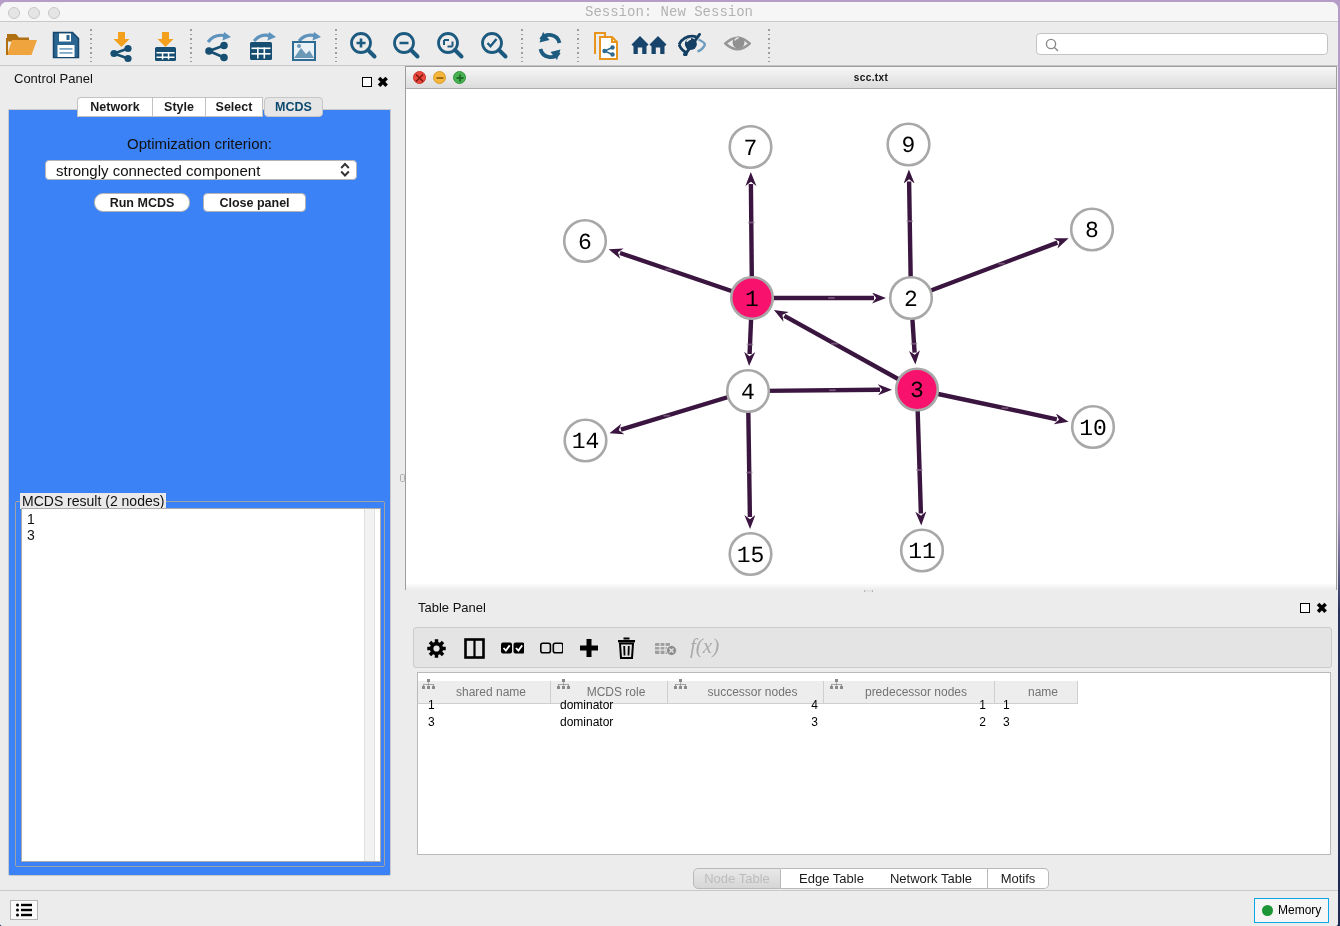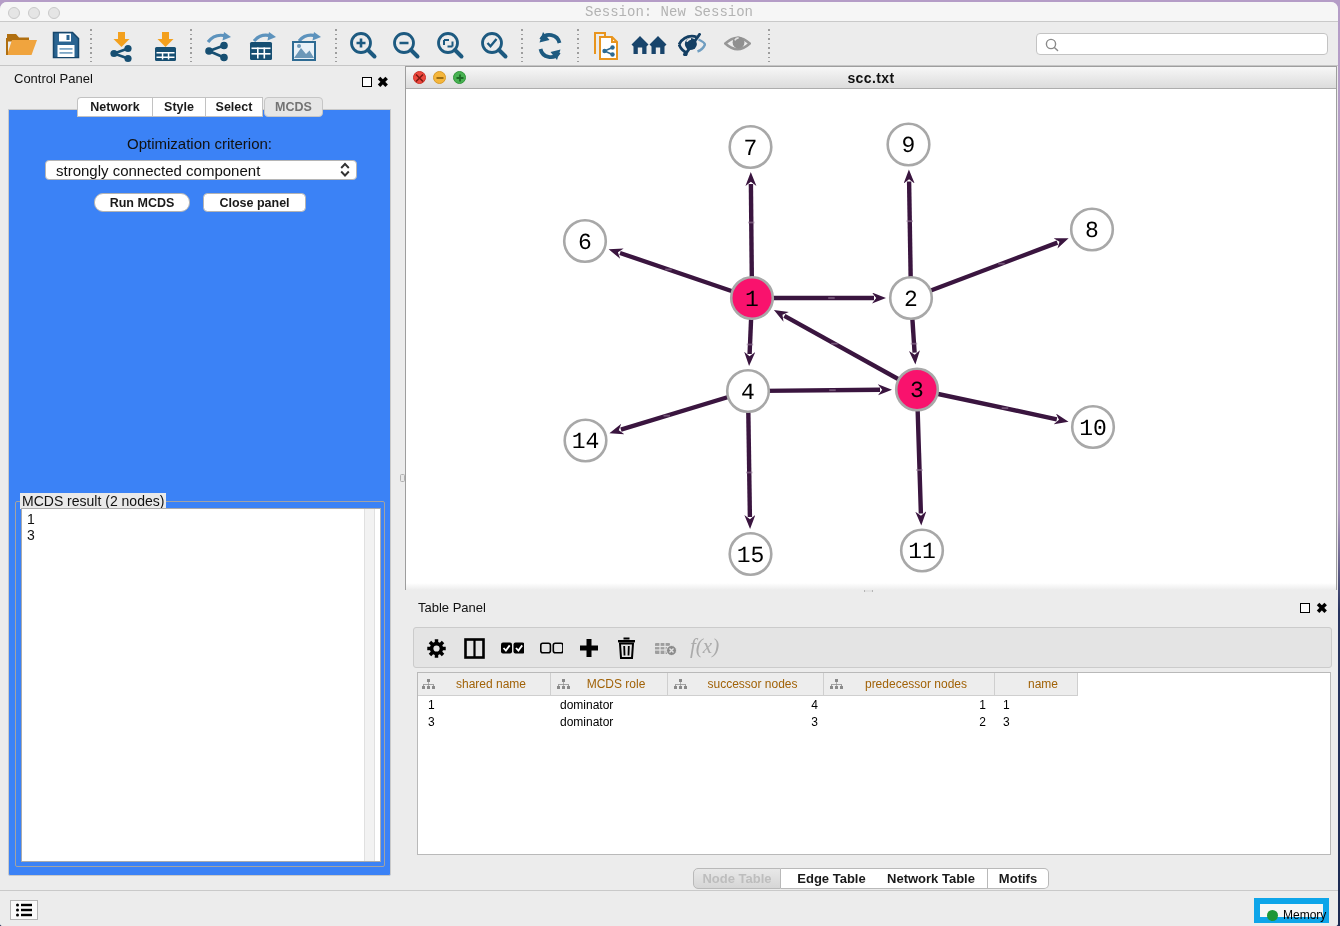"scc.txt" .nettitle { font-size: 14px -> 10px }
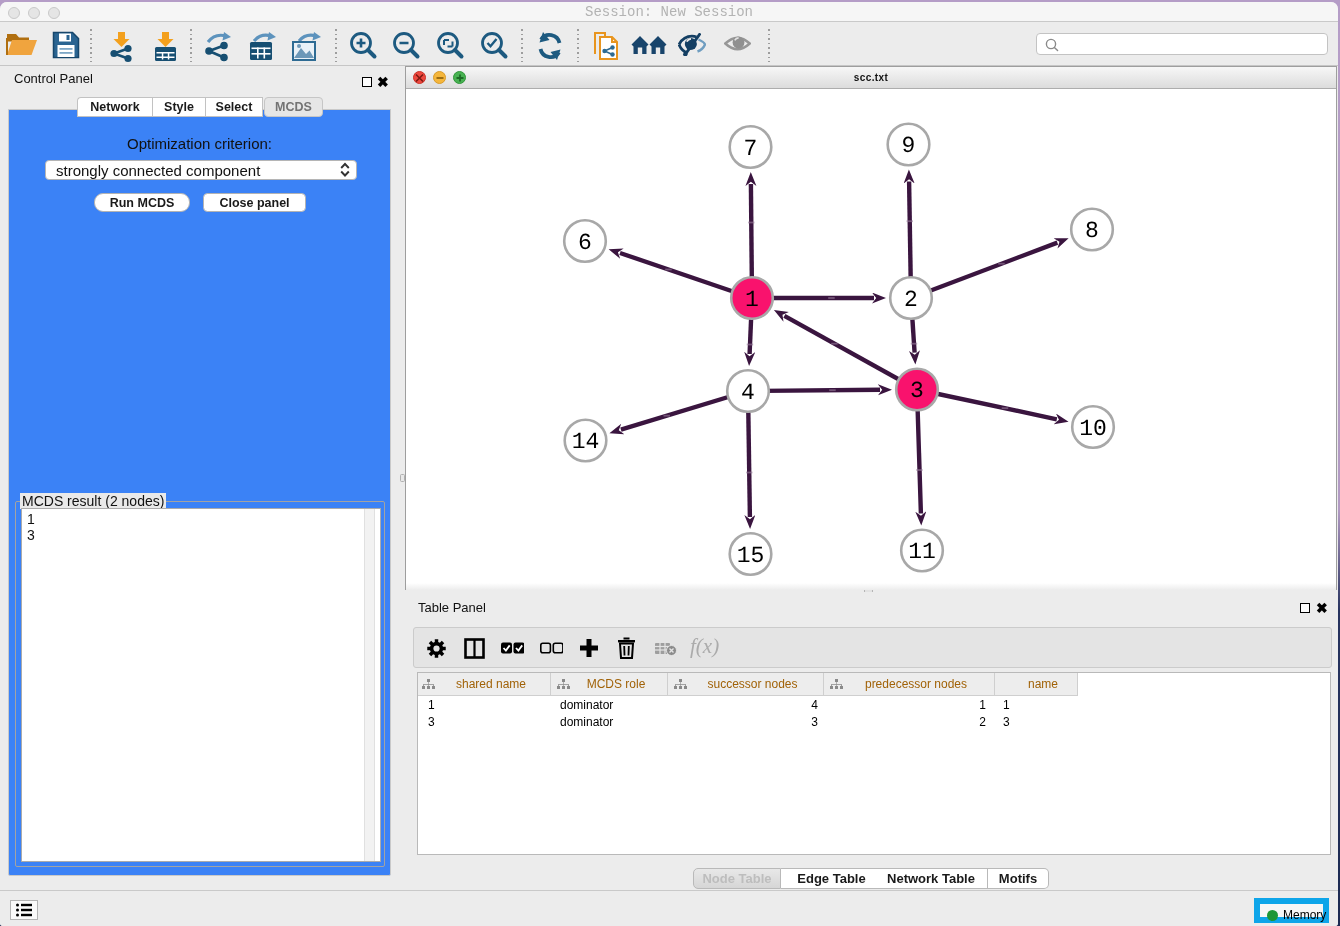"MCDS" div.tab { color: #737373 -> #0c4a6e }
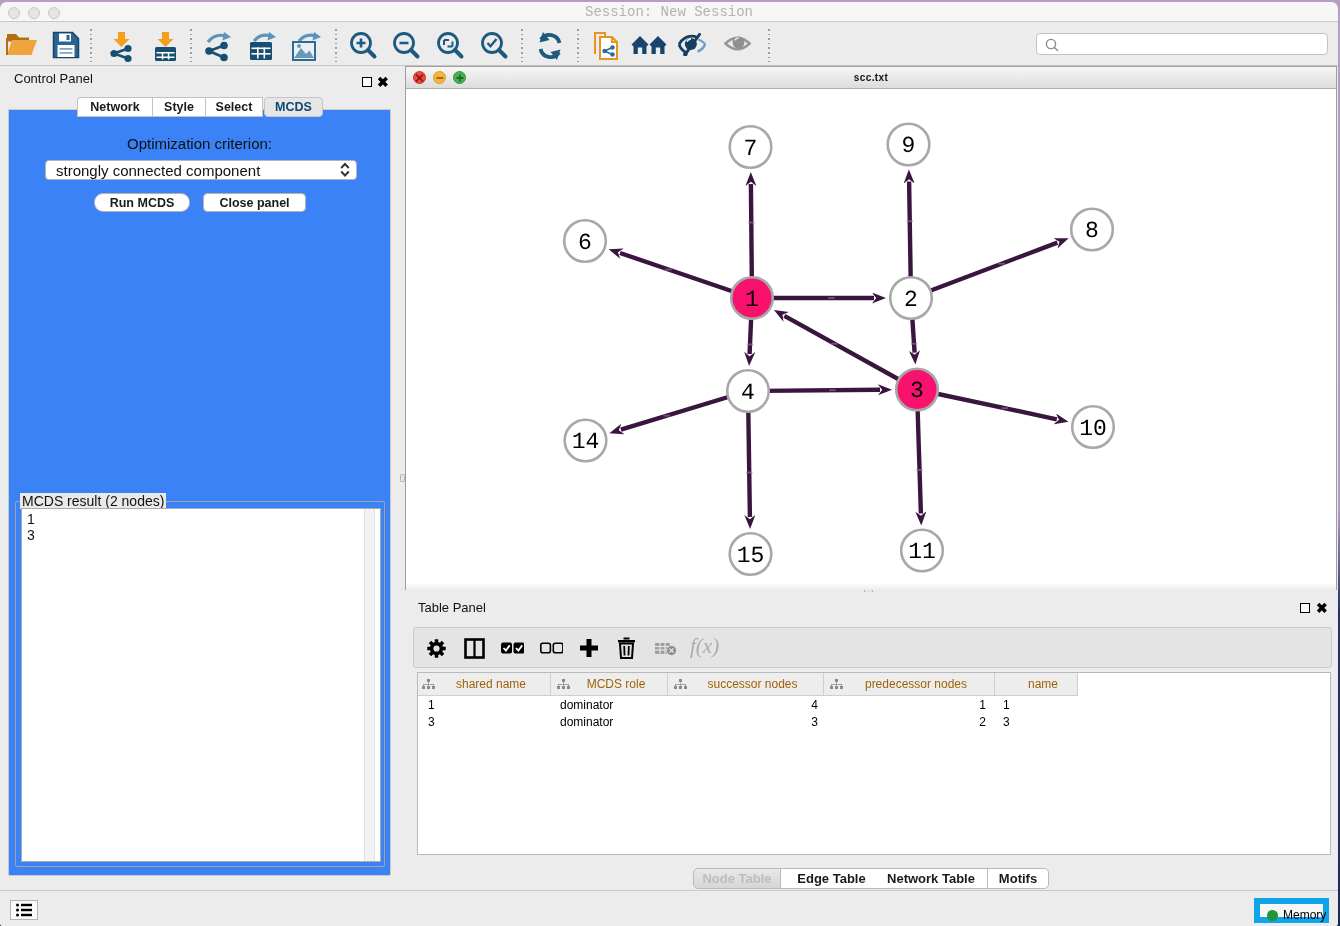"shared name" .thead { color: #a16207 -> #737373; top: 0 -> 8px }
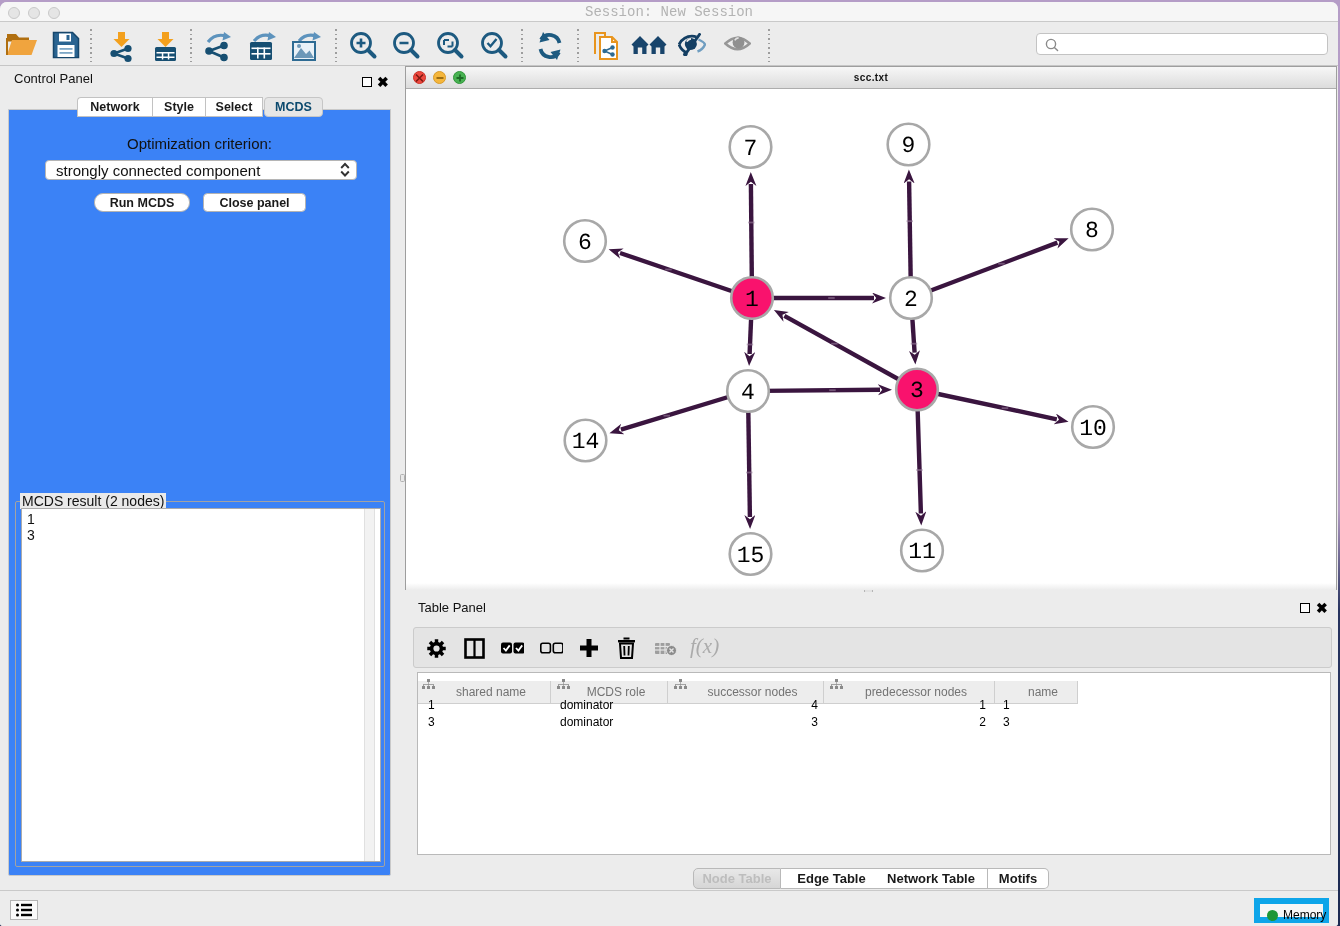"Node Table" .seg { font-weight: bold -> normal }
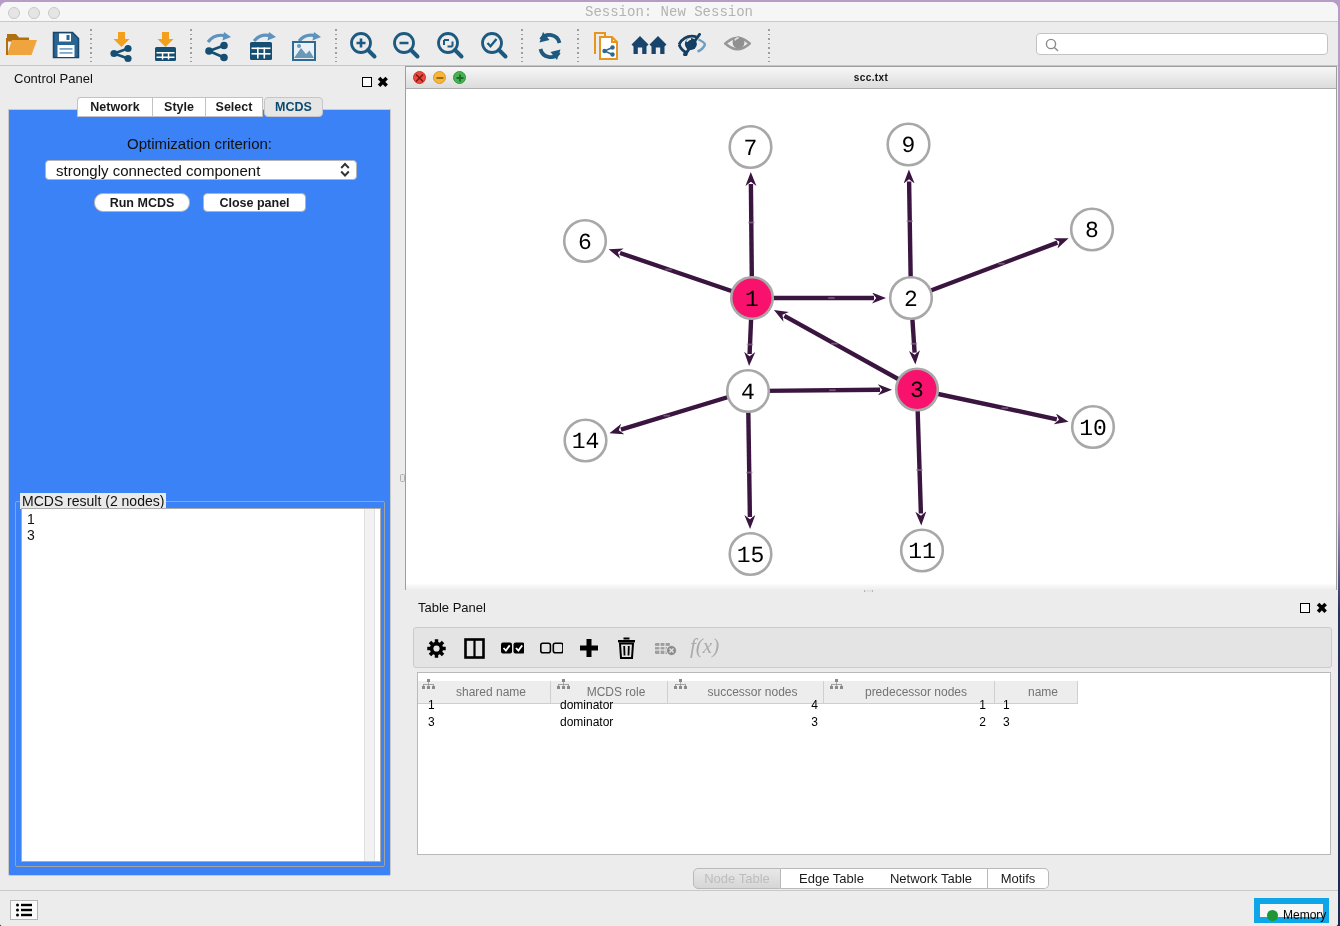"Memory" div.abs { border: 6px solid #0ea5e9 -> 1px solid #0ea5e9 }
